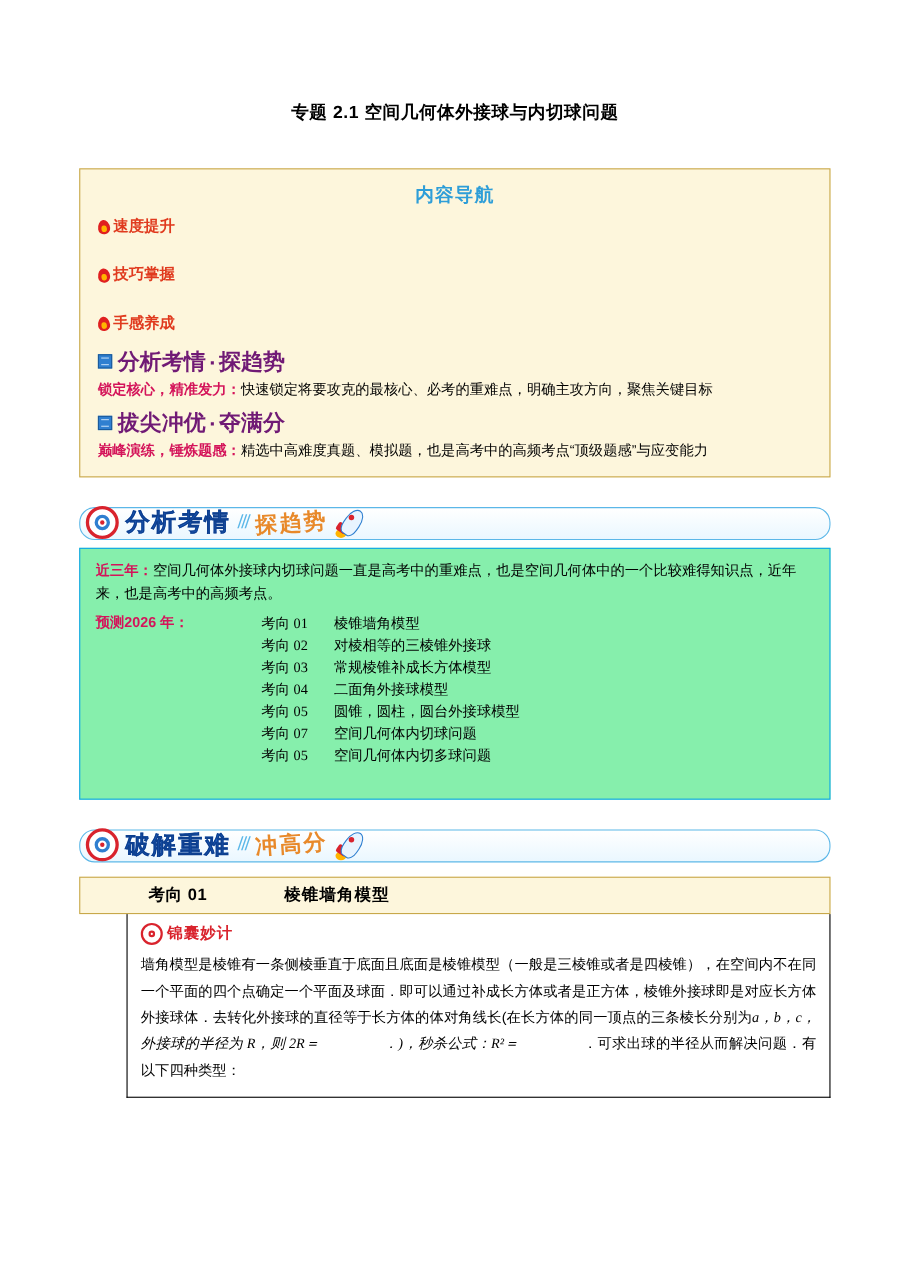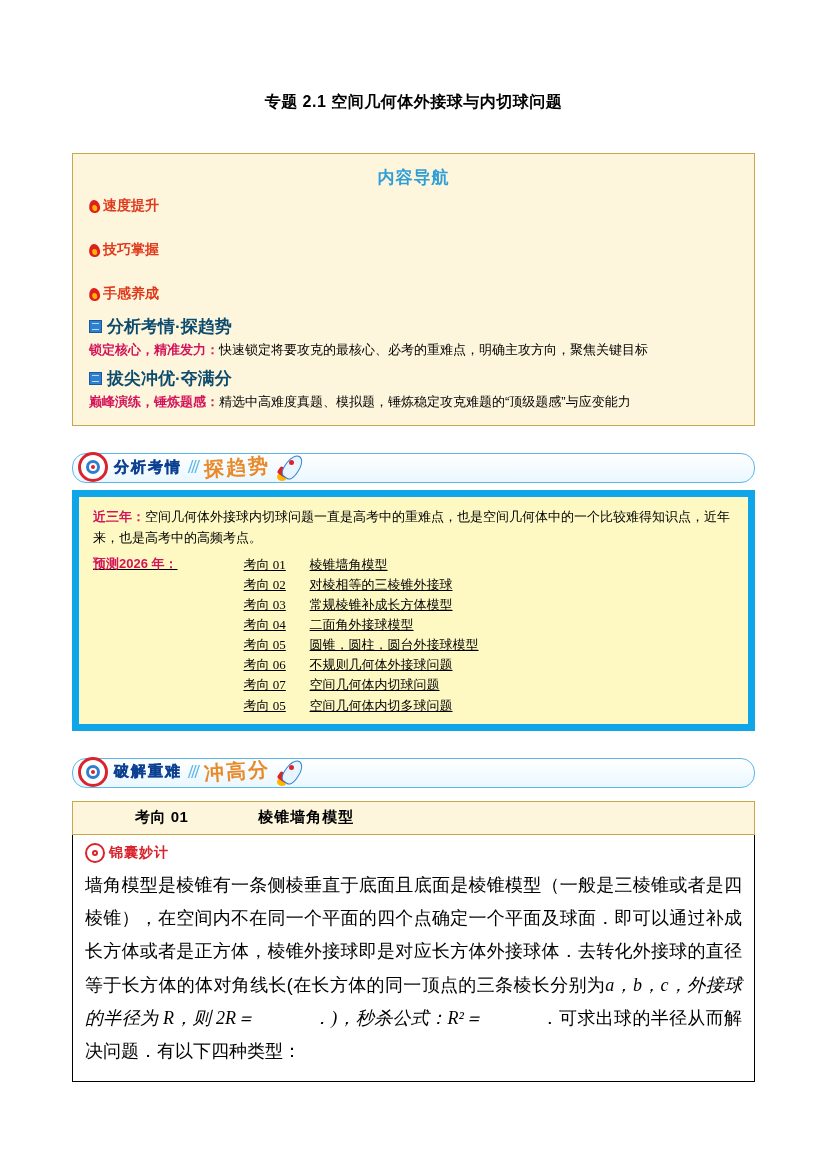"分析考情·探趋势" .nav-row-head-text { color: #0c4a6e -> #701a75; font-family: Liberation Sans, sans-serif -> Liberation Mono, monospace; font-size: 17px -> 20px }
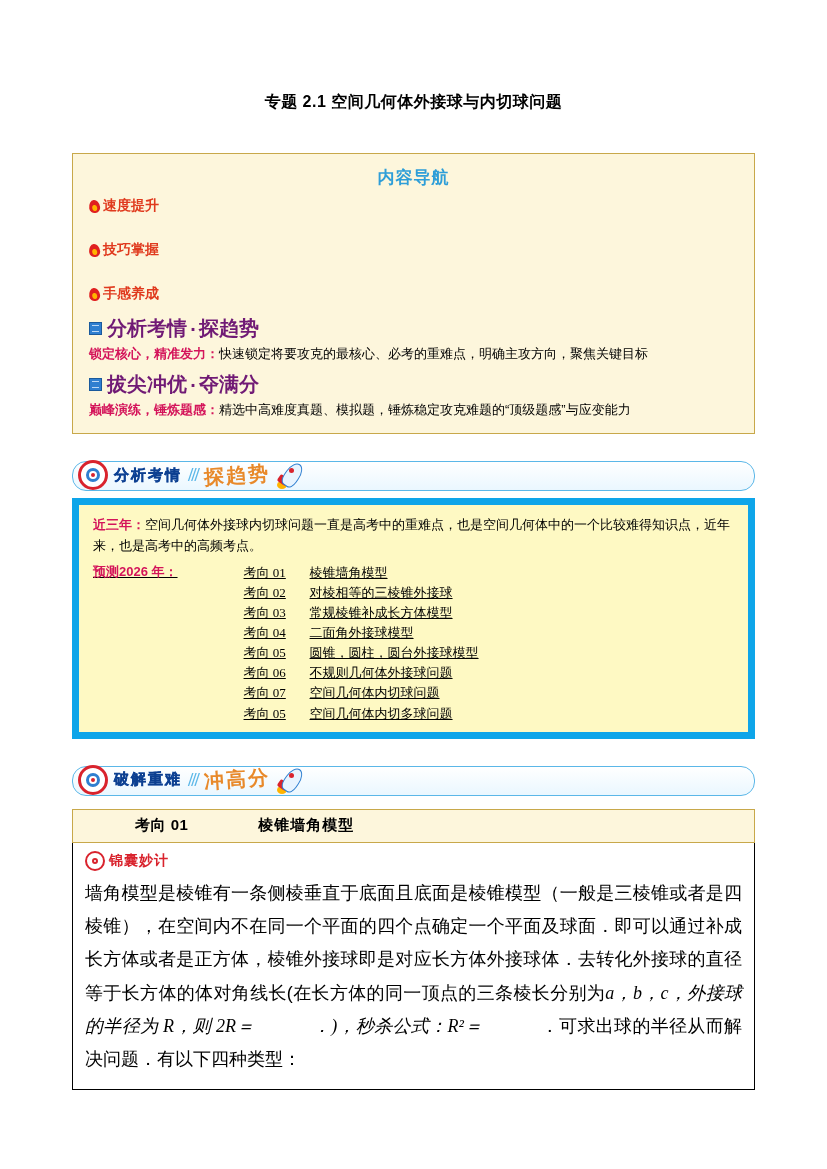"精选中高难度真题、模拟题，锤炼稳定攻克难题的“顶级题感”与应变能力" span.nav-val { text: 锤炼稳定攻克难题的 -> 也是高考中的高频考点 }
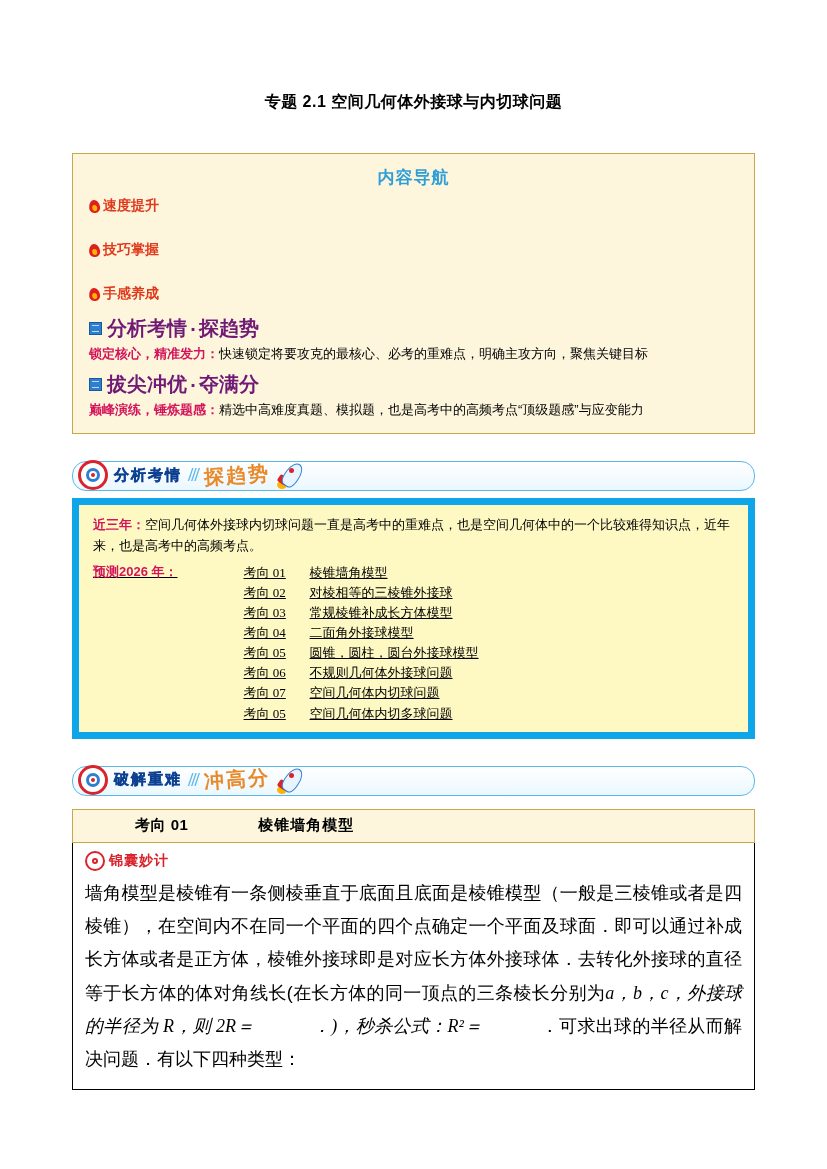"分析考情" .banner-main { font-size: 15px -> 22px }
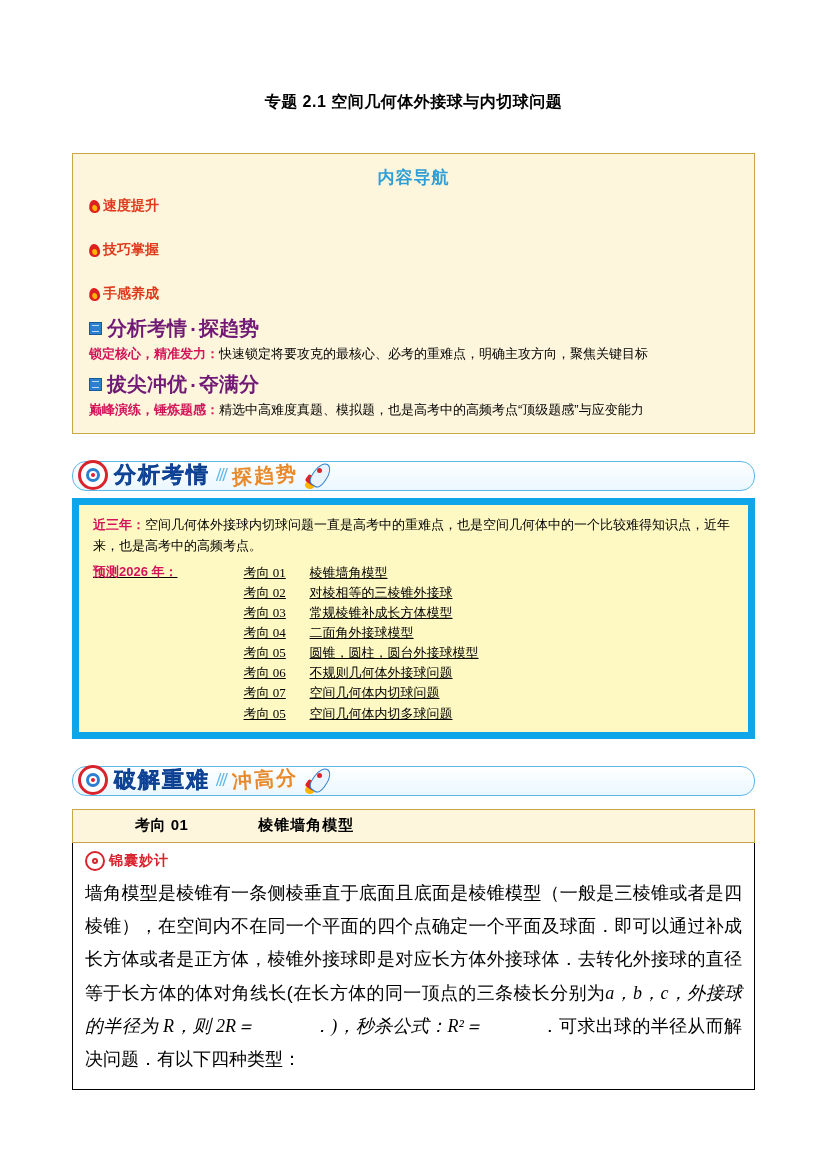"近三年：空间几何体外接球内切球问题一直是高考中的重难点，也是空间几何体中的一个比" .yellow-box { background: #fef9c3 -> #86efac; border: 7px solid #0ea5e9 -> 1px solid #0ea5e9; padding: 10px 14px 8px 14px -> 10px 14px 28px 14px }
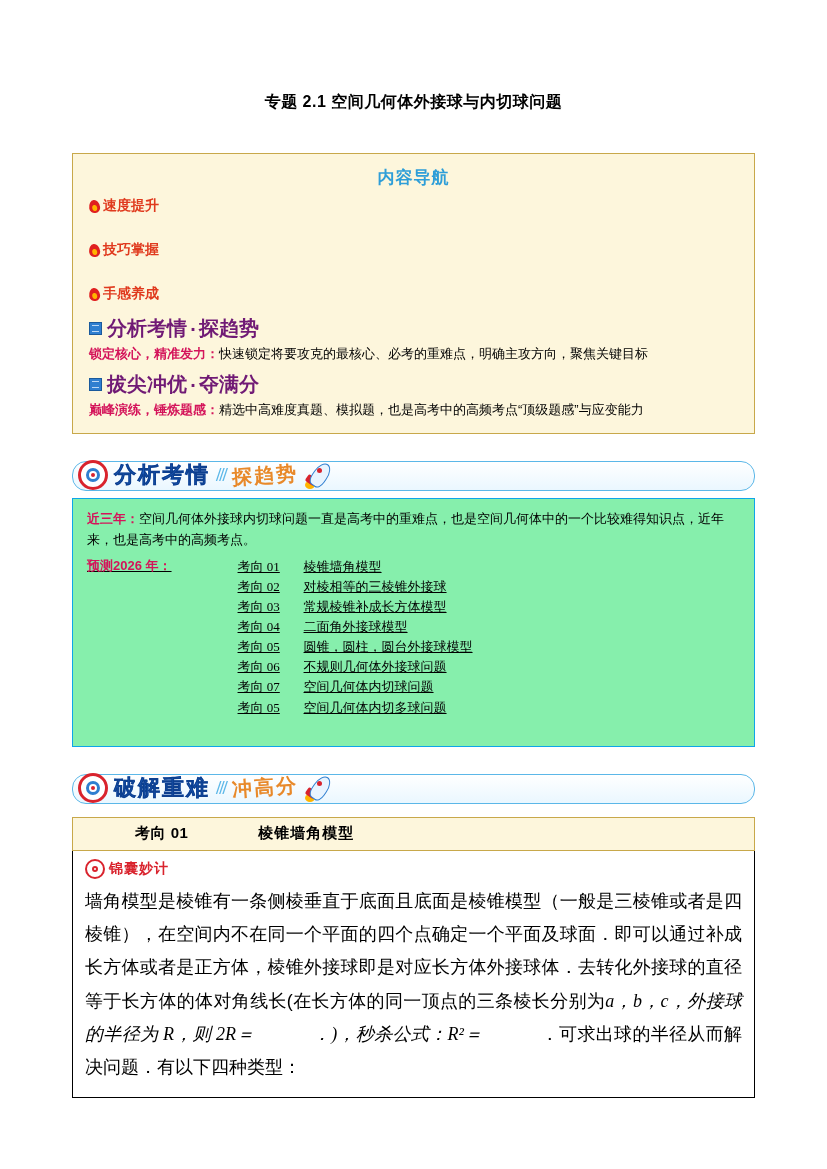"预测2026 年：" .forecast-wrap { text-decoration: underline -> none }
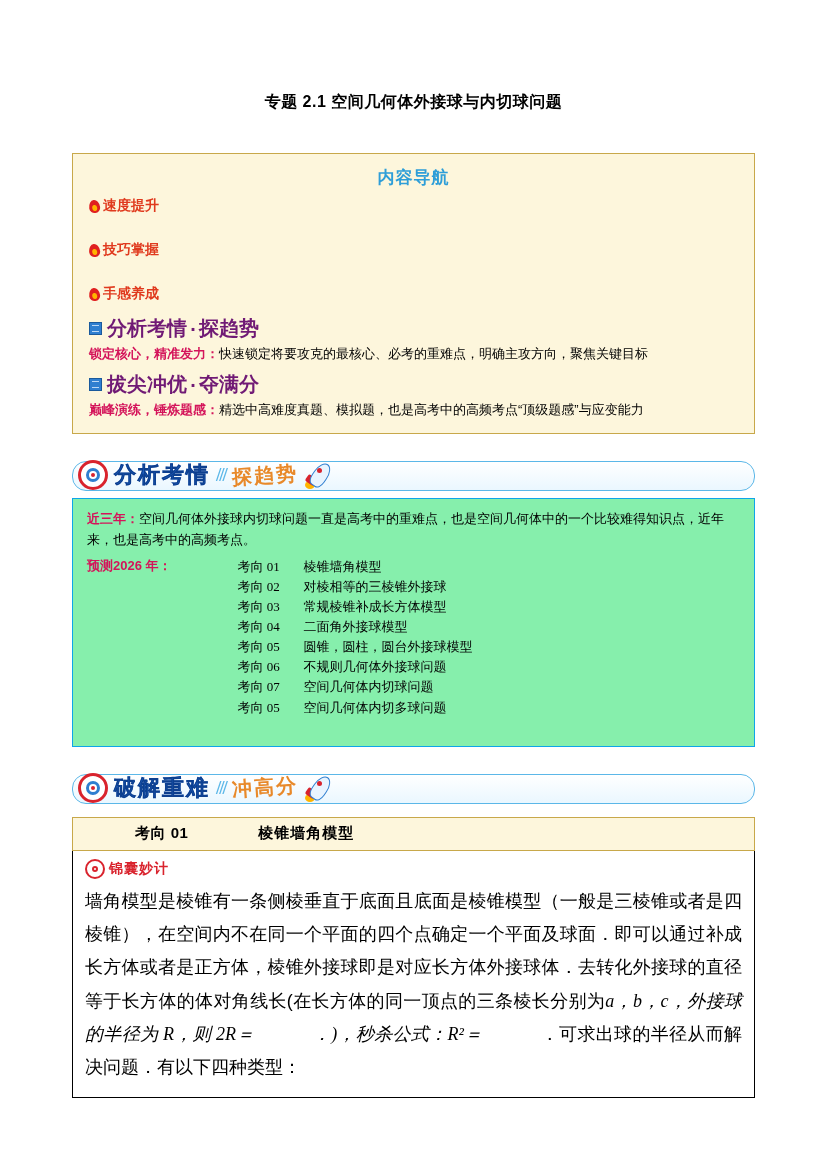"考向 06" div.kv-row { html: <div> <span>考向 06</span> <span>不规则几何体外接球问题</span> </div> -> none }
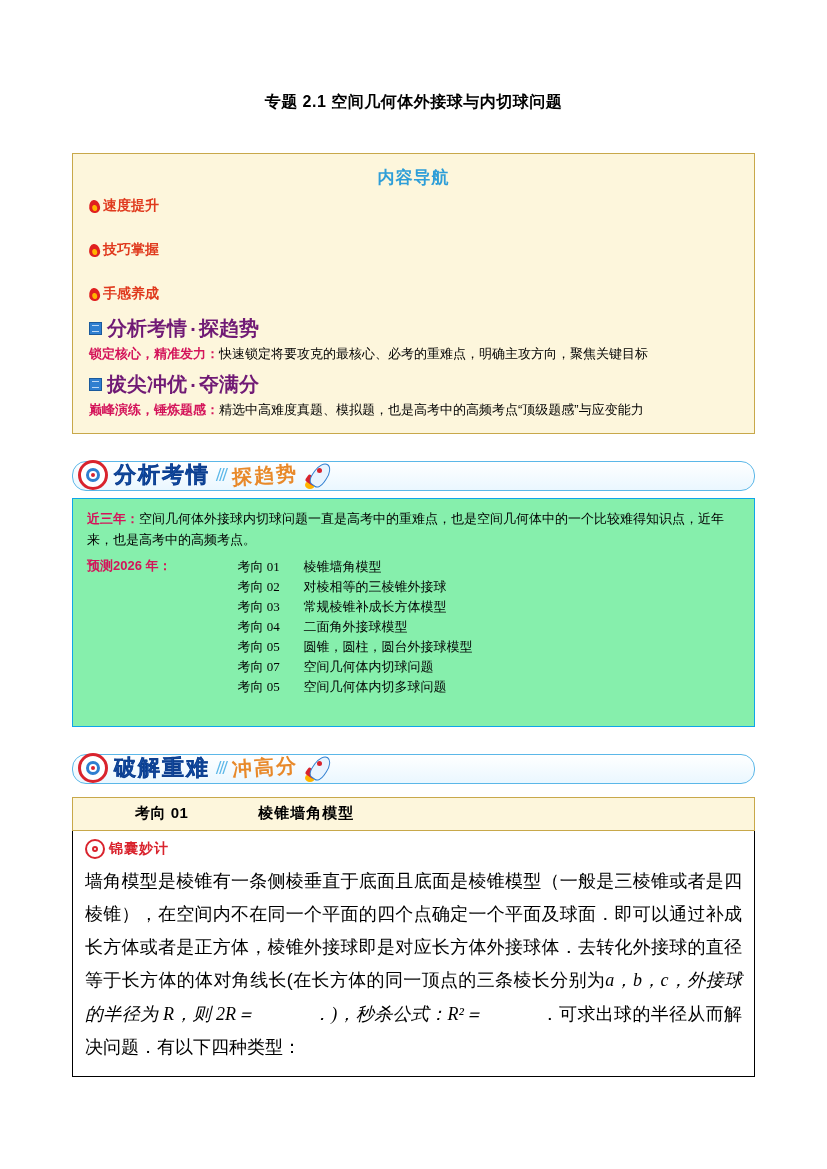"锦囊妙计" .white-box { margin-left: none -> 43px }
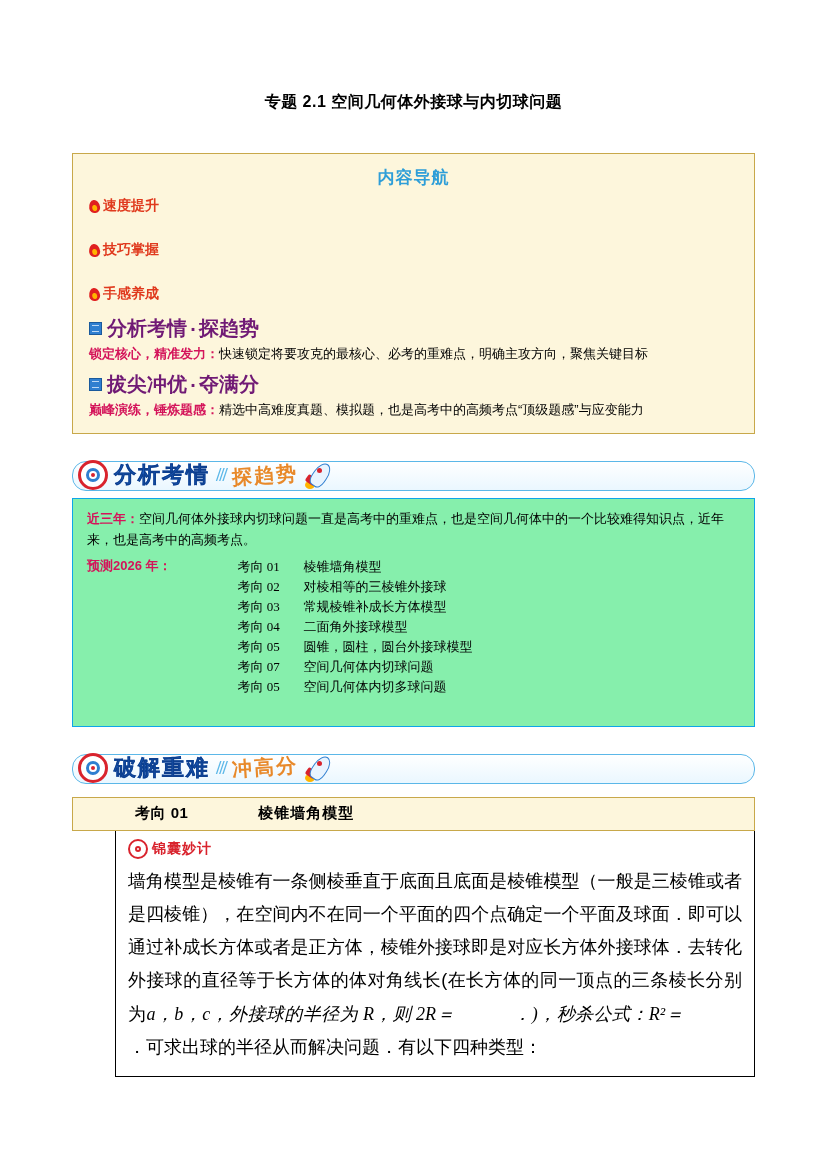"墙角模型是棱锥有一条侧棱垂直于底面且底面是棱锥模型（一般是三棱锥或者是四棱锥），" .body-text { font-size: 18px -> 13px }
